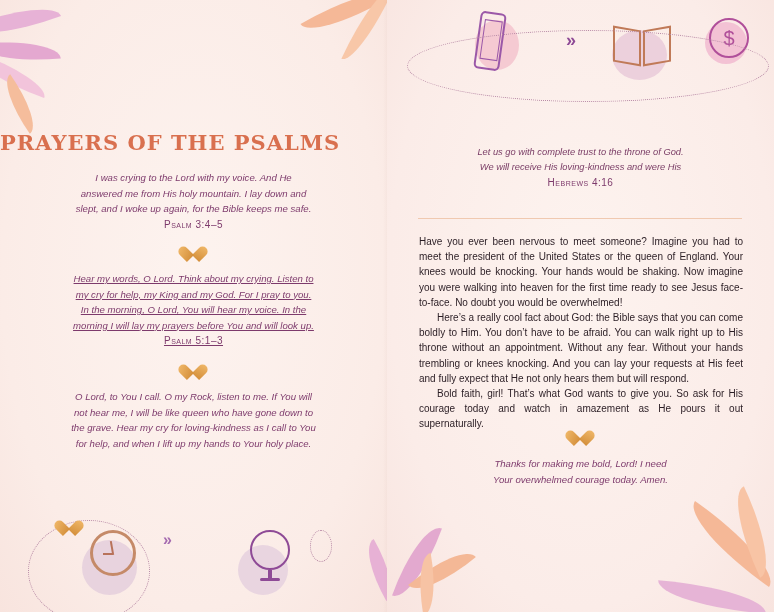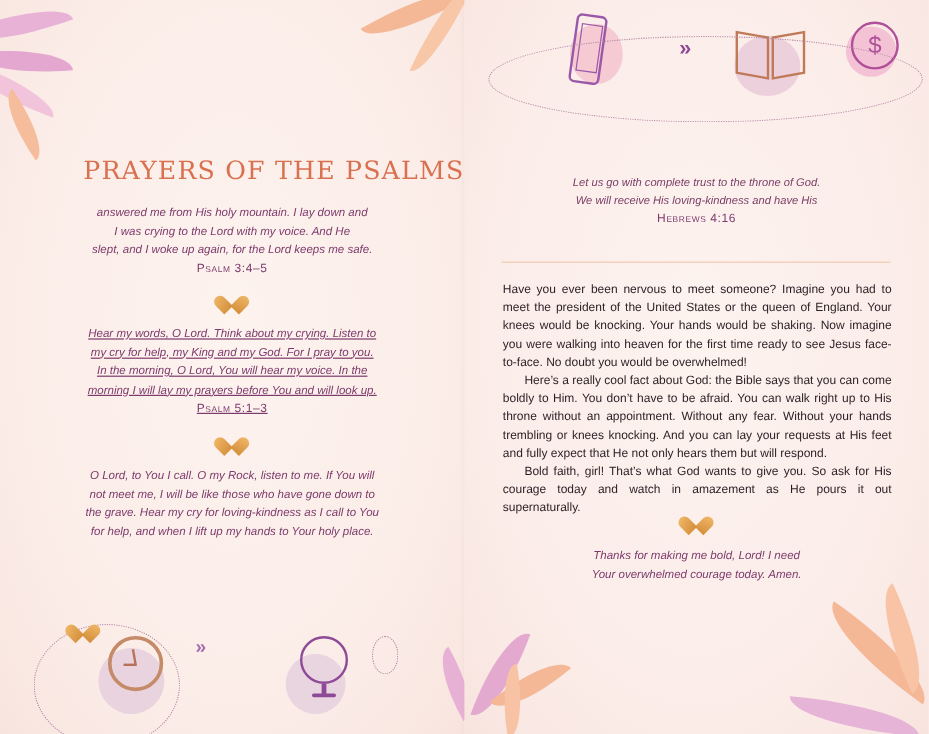"PRAYERS OF THE PSALMS" .title { font-weight: normal -> bold; text-align: right -> left }
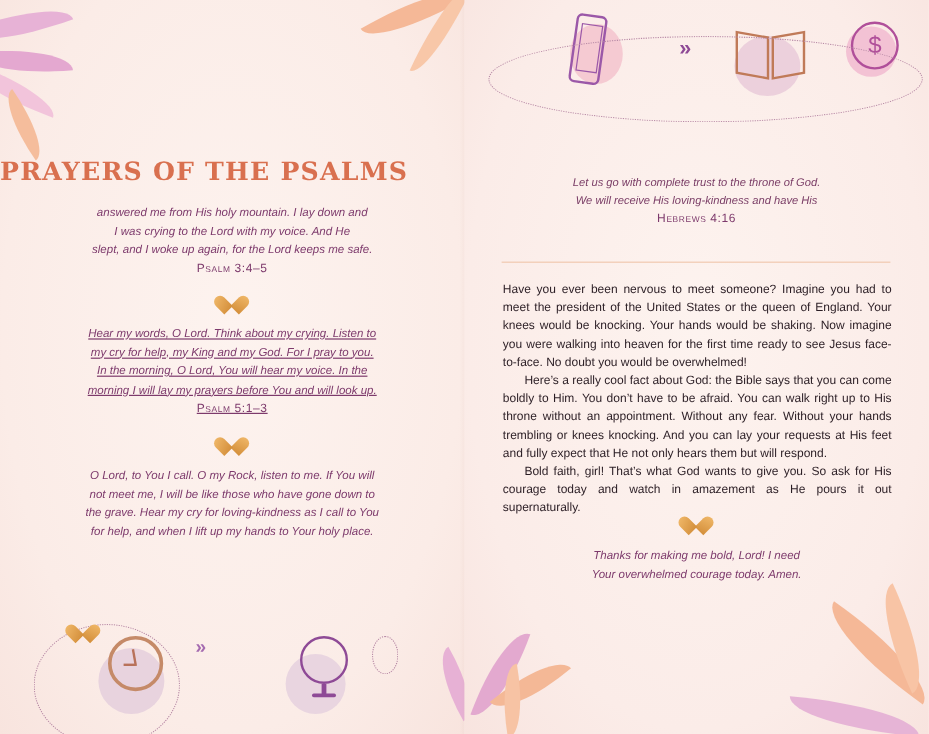"We will receive His loving-kindness" div { text: have -> were }
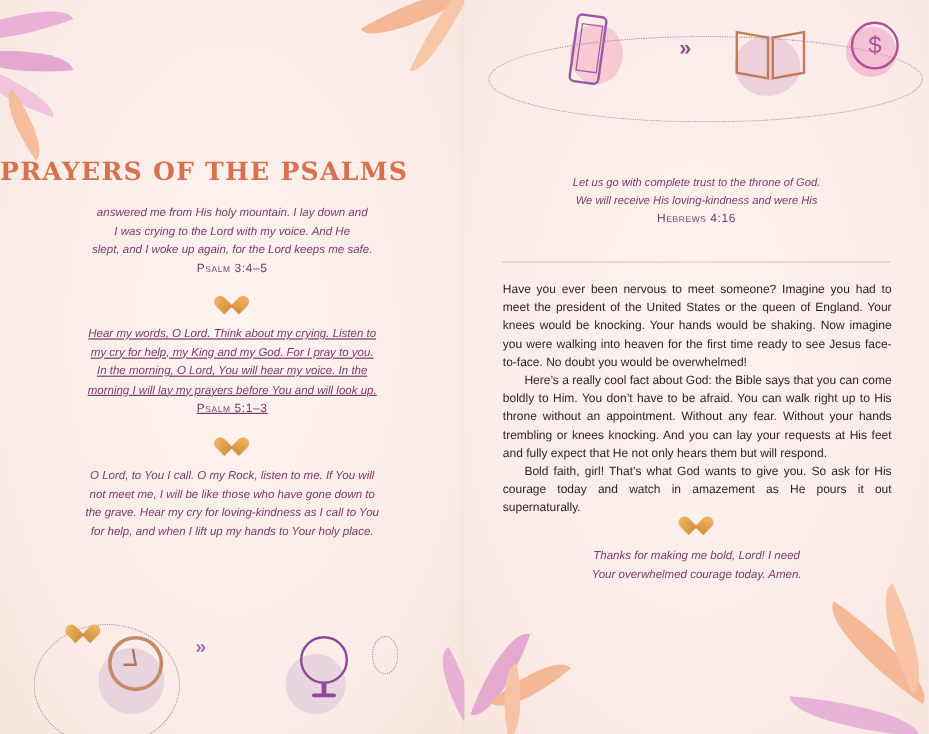"answered me from His holy" div { order: before "I was crying to the" -> after "I was crying to the" }
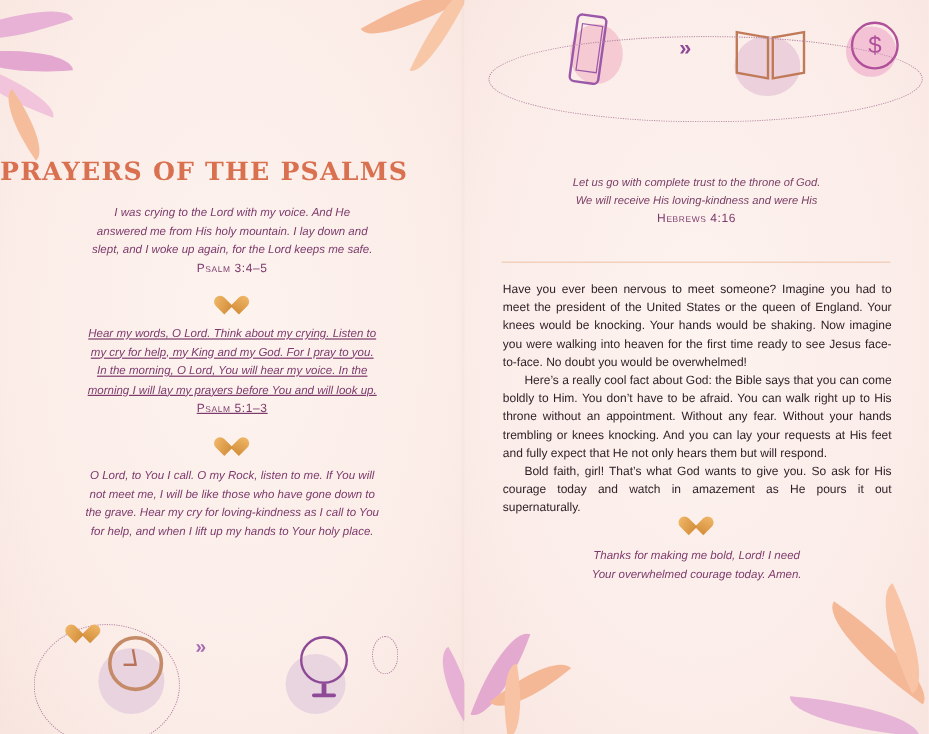"slept, and I woke up" div { text: Lord -> Bible }
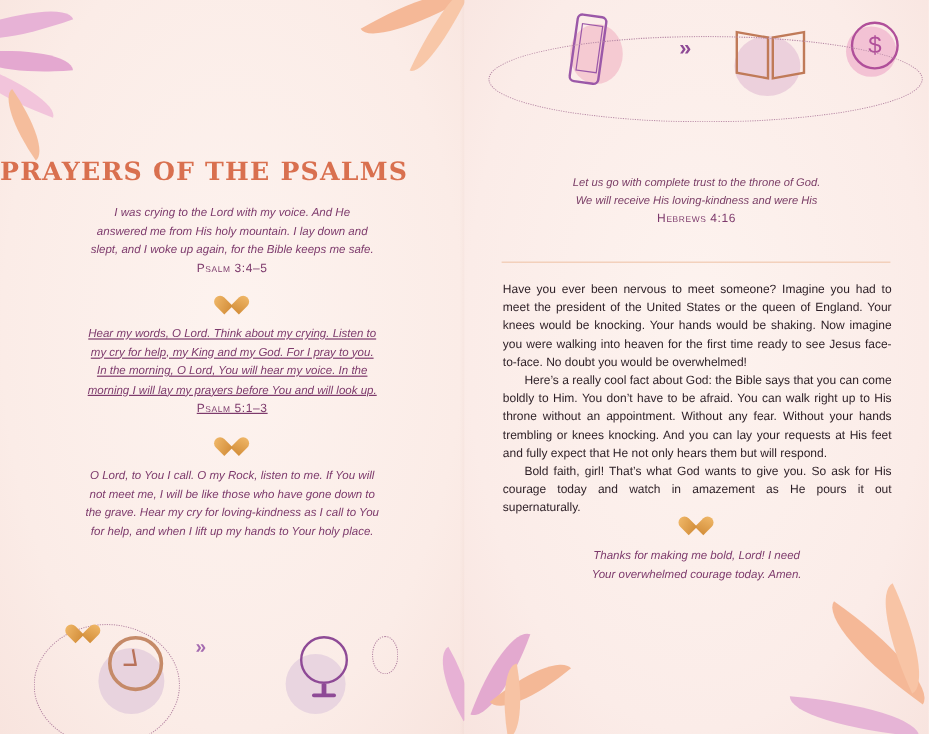"not meet me, I will" div { text: meet me, I will be like those -> hear me, I will be like queen }
